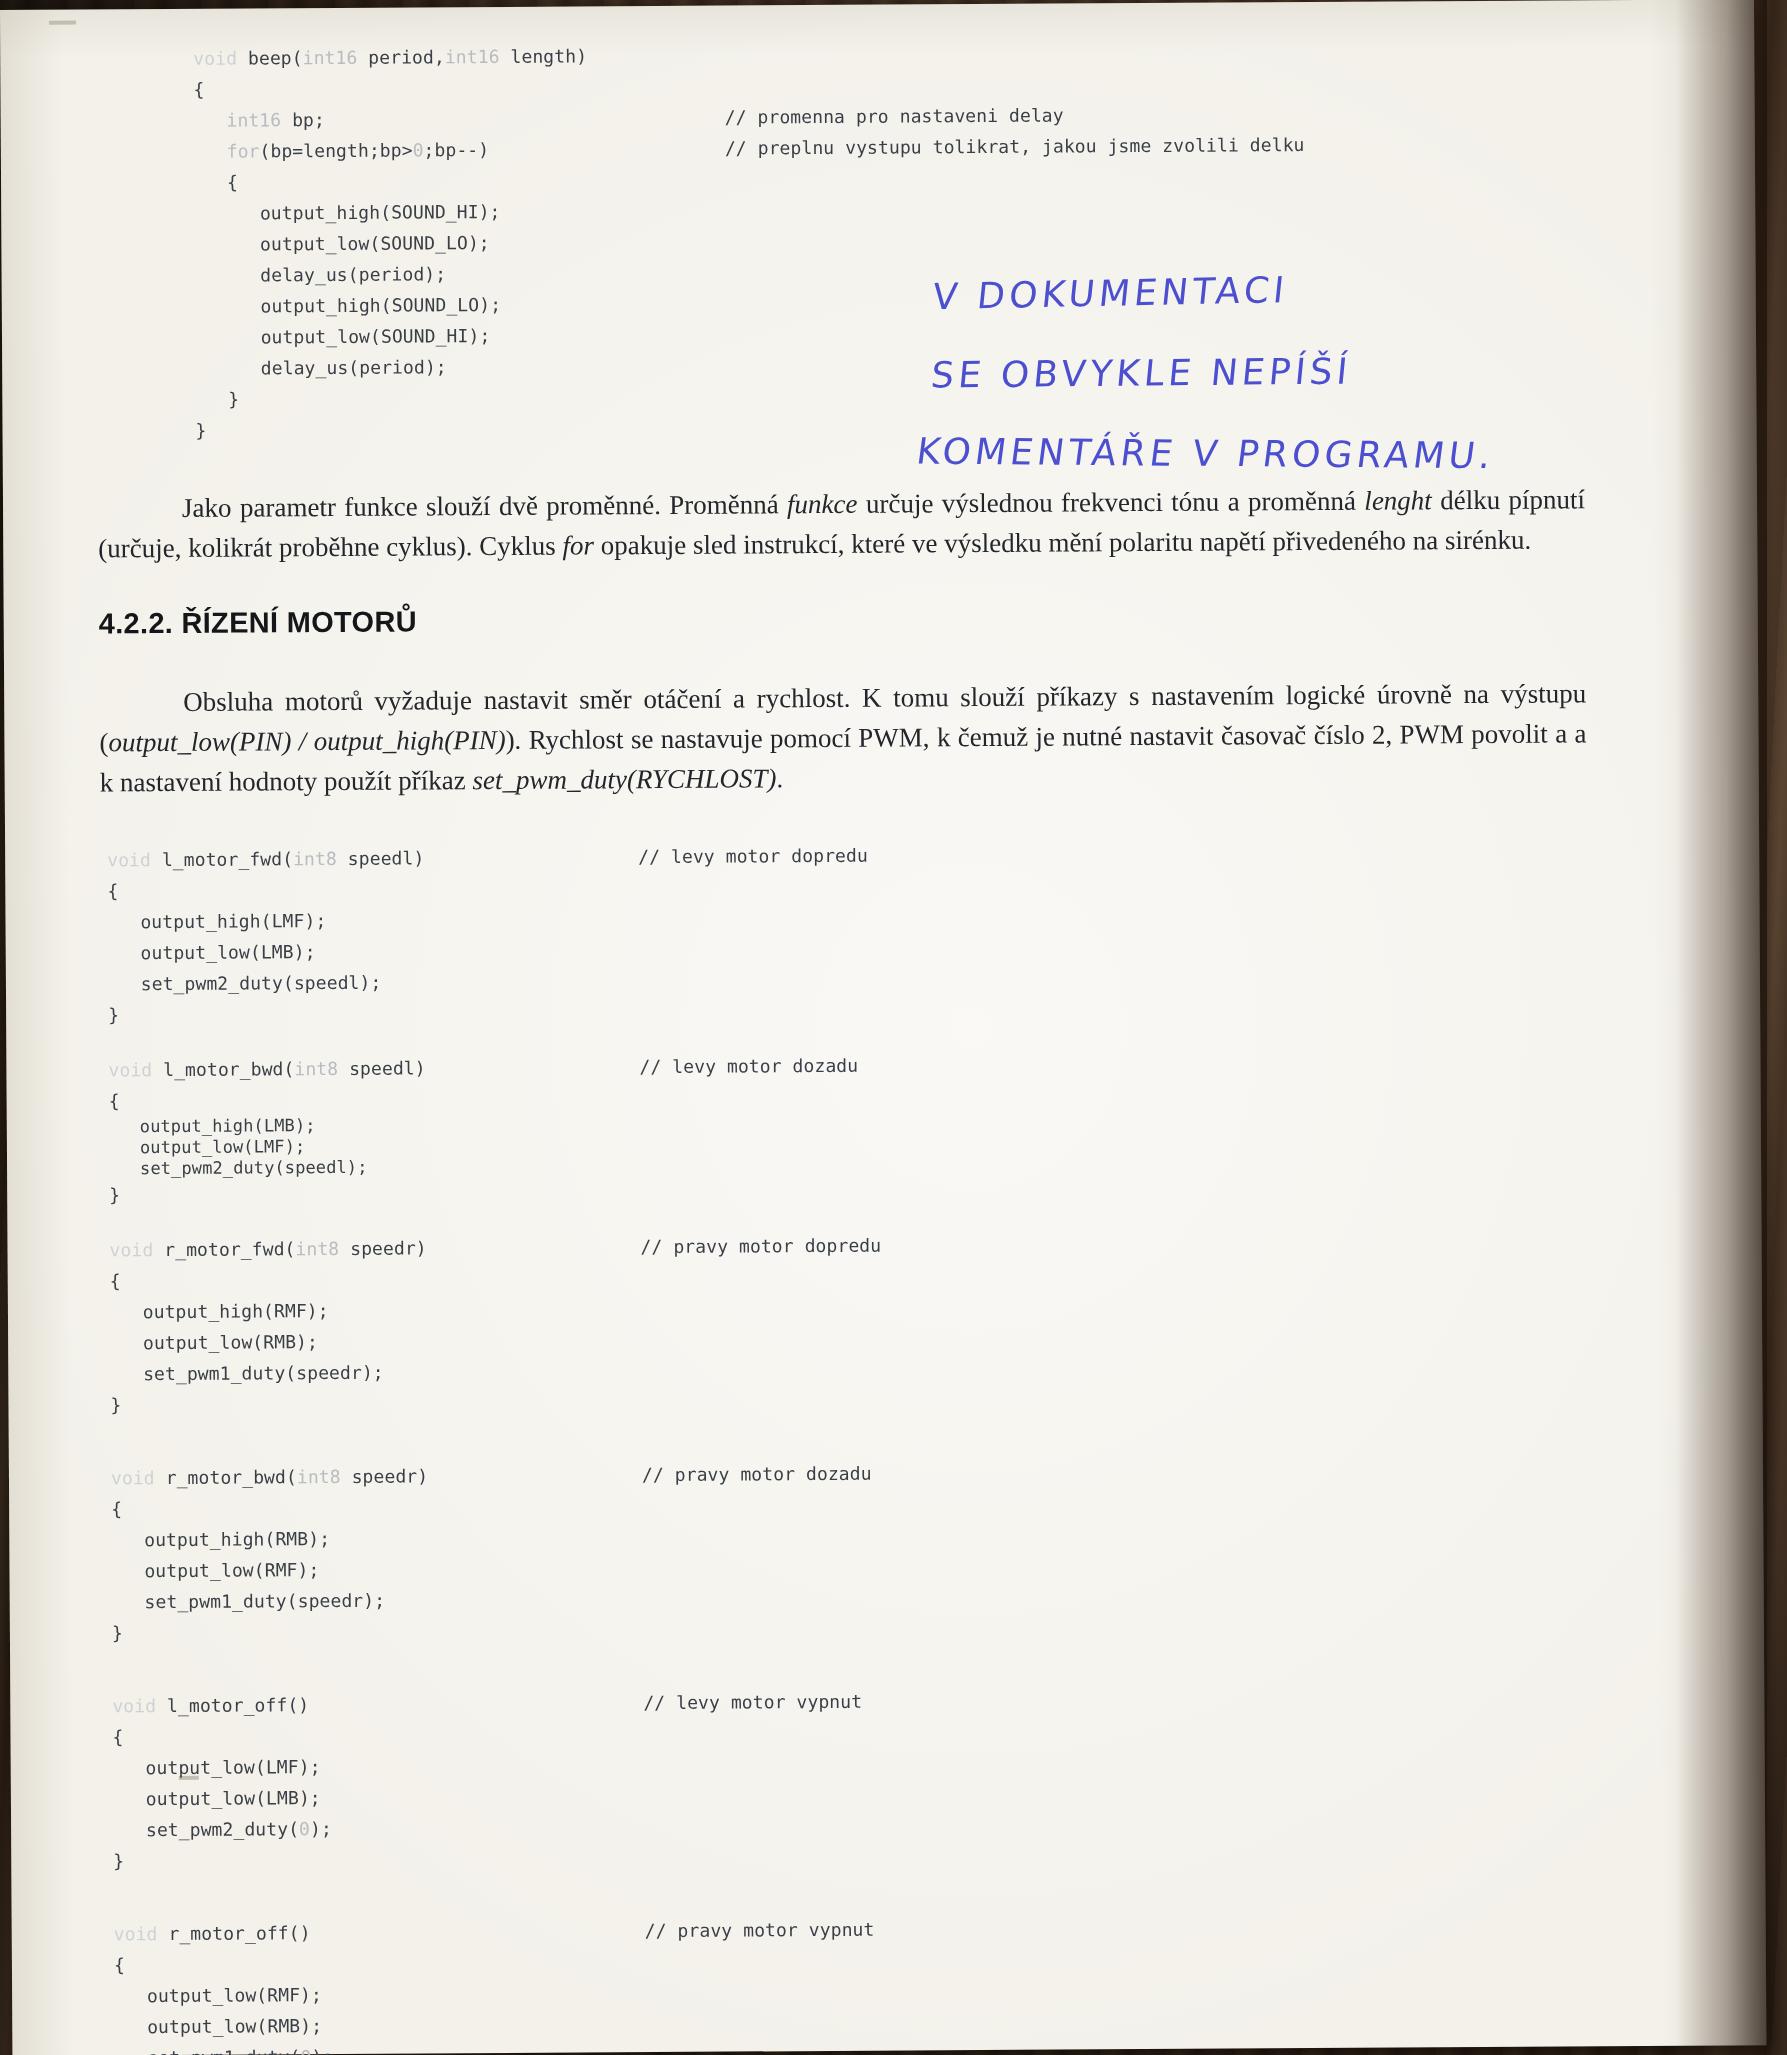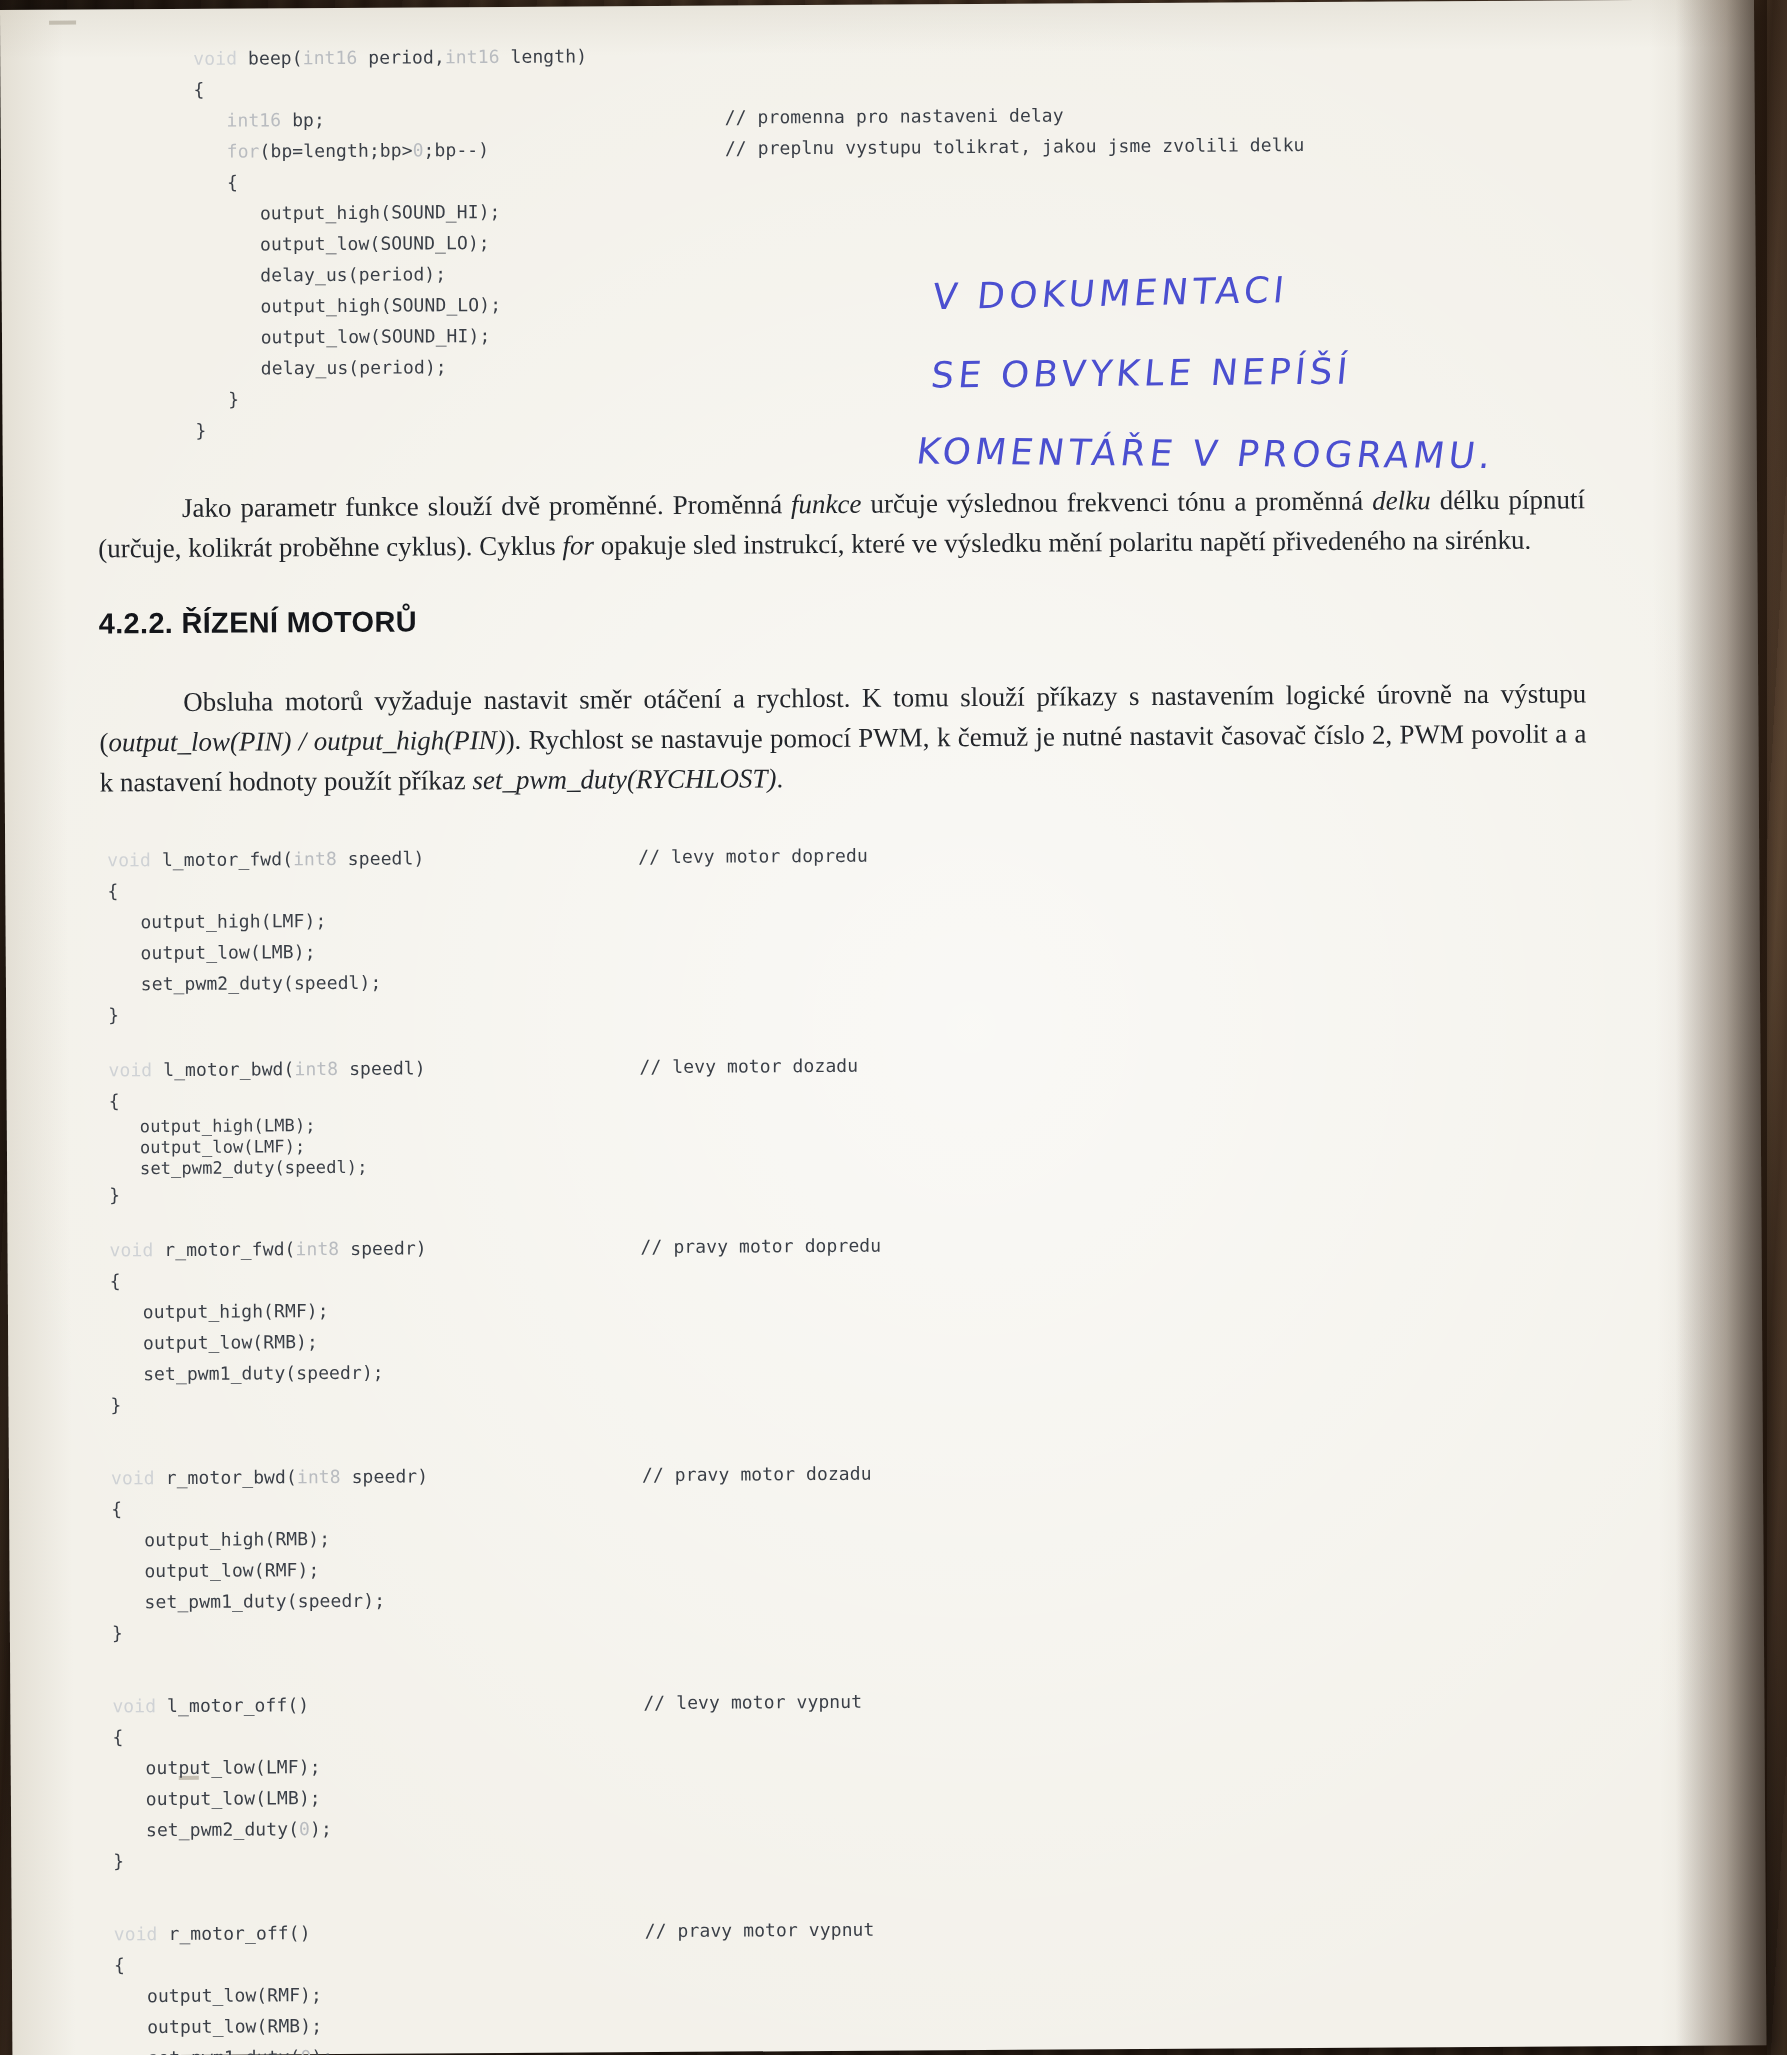"delku" em { text: delku -> lenght }
